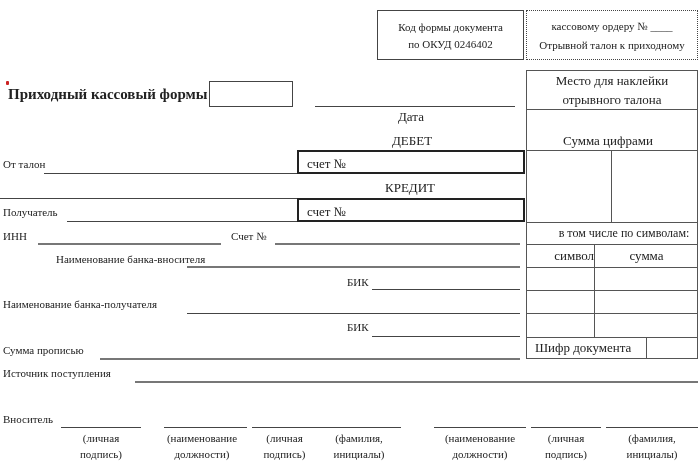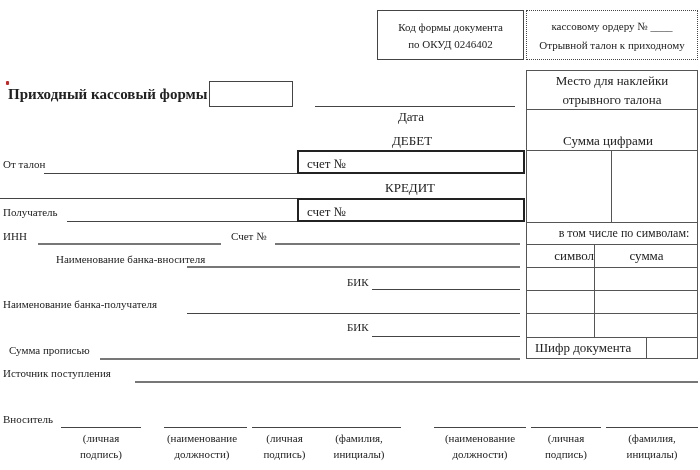"Сумма прописью" div.abs { left: 9px -> 3px }
